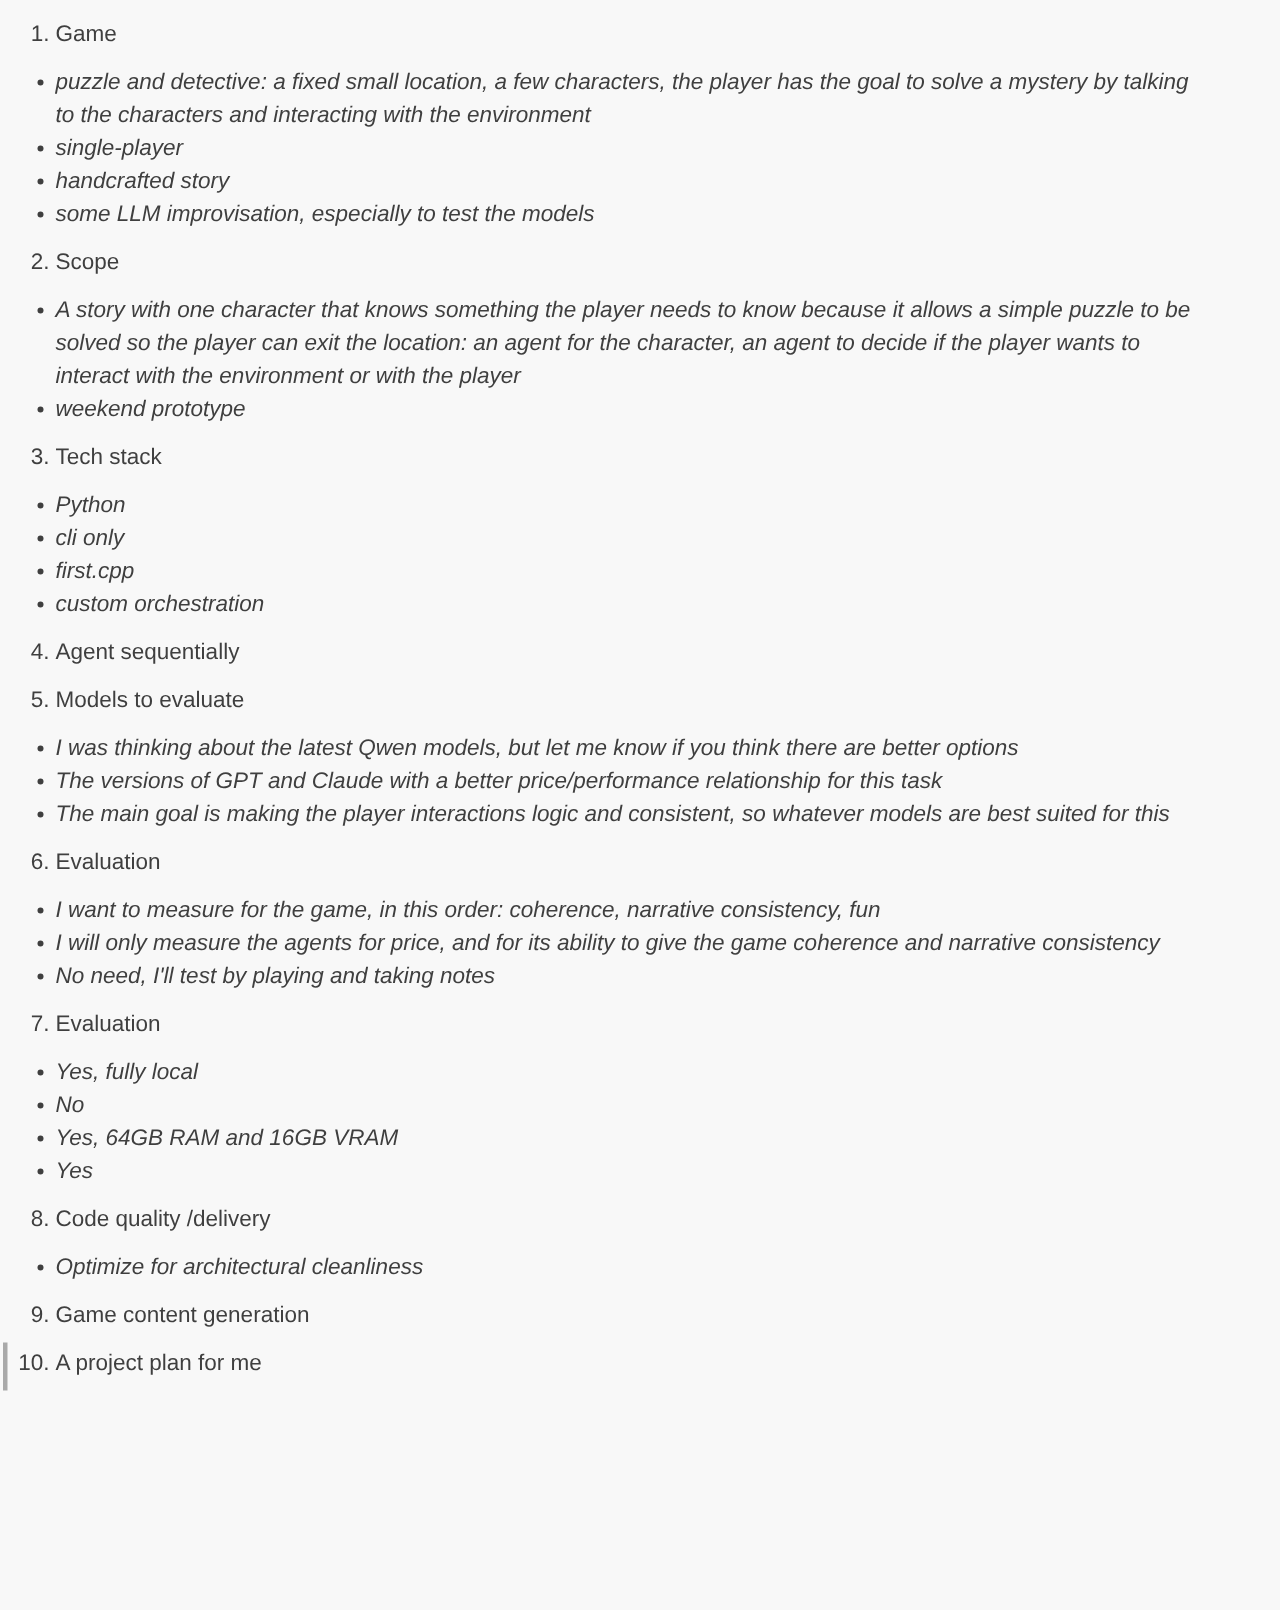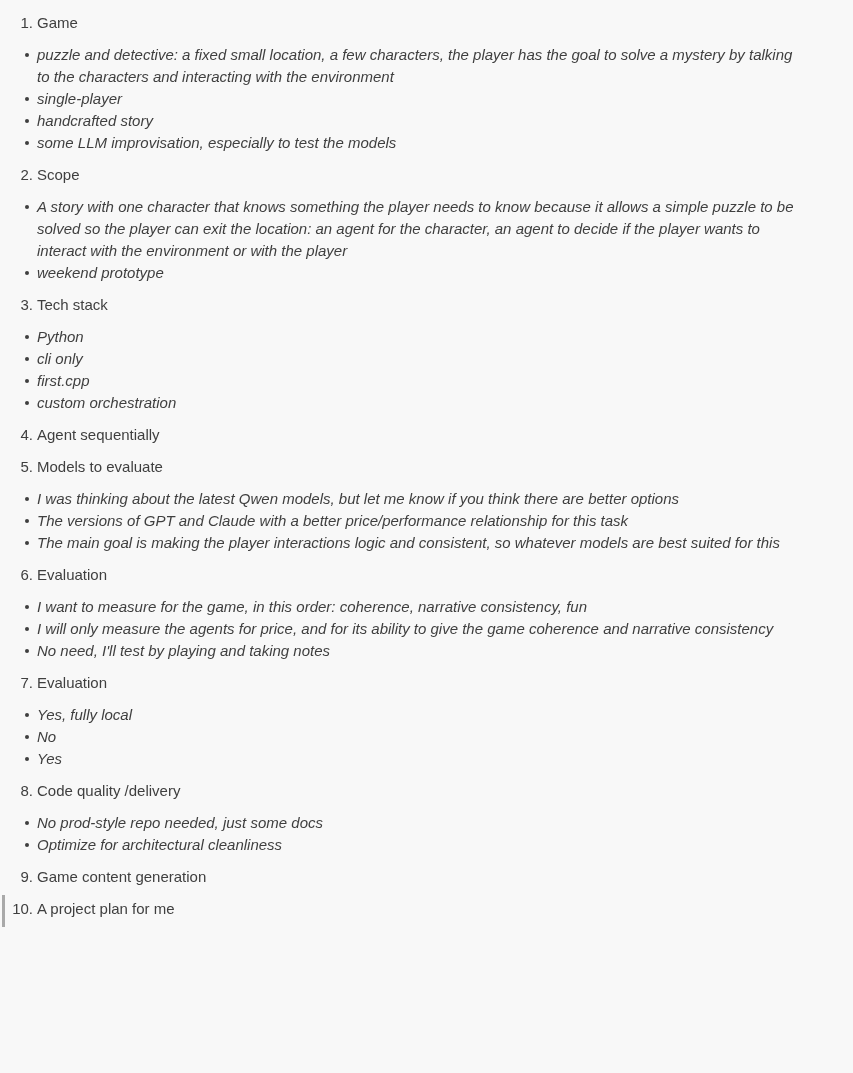"Yes, 64GB RAM and 16GB" li { html: none -> <li>Yes, 64GB RAM and 16GB VRAM</li> }
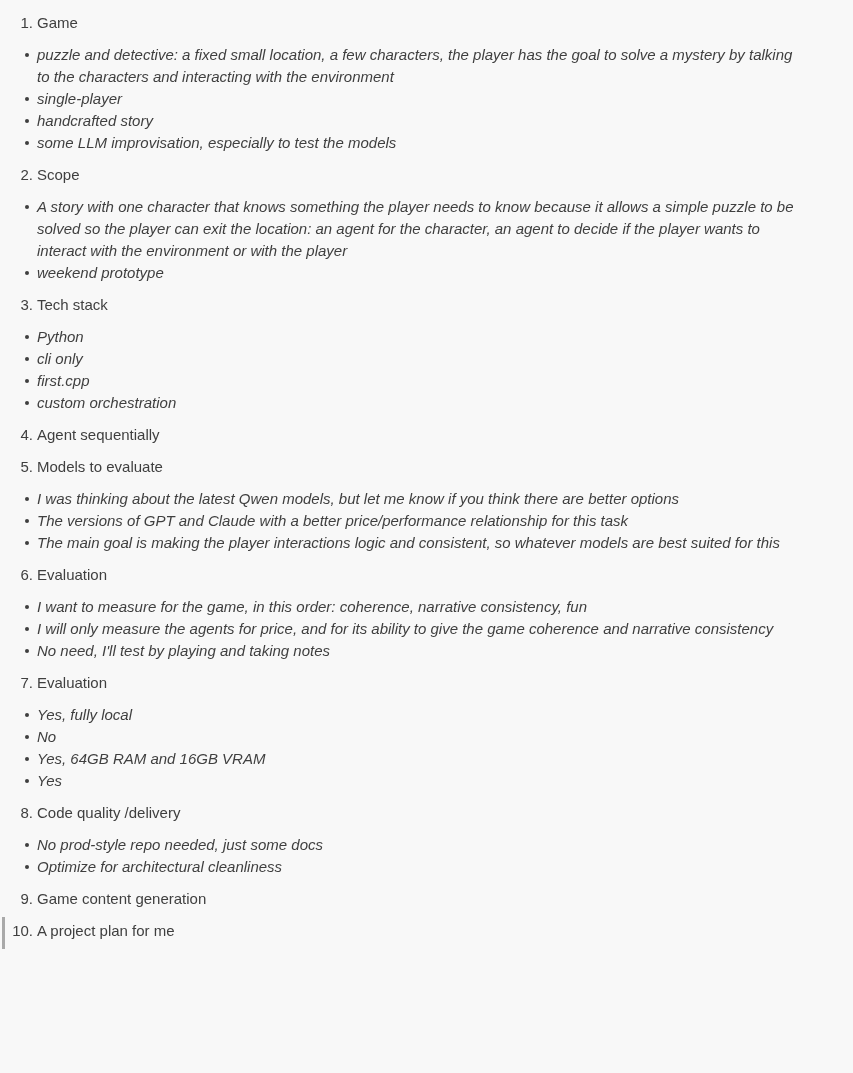"No prod-style repo needed, just" li { html: <li>No prod-style repo needed, just some docs</li> -> none }
